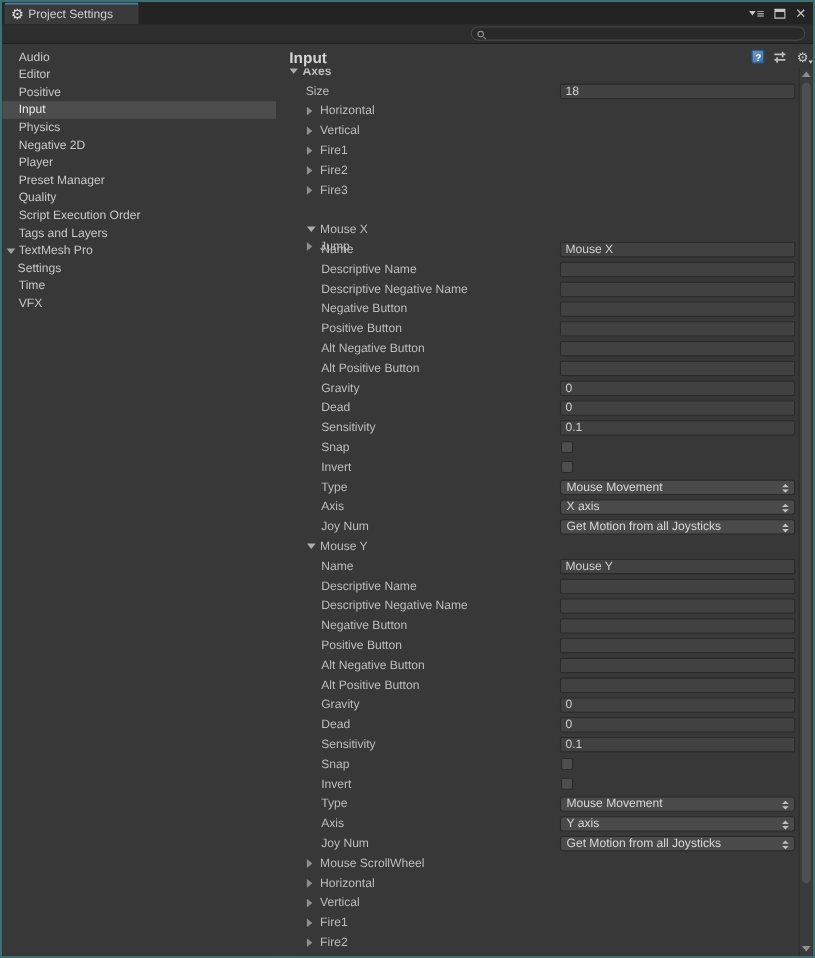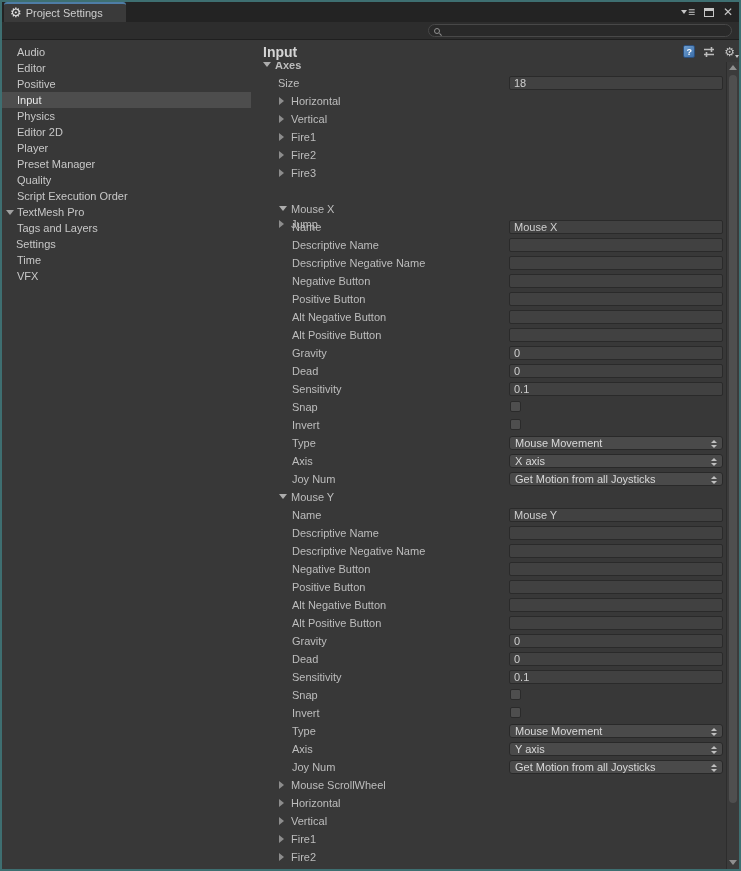"Editor 2D" span { text: Editor -> Negative }
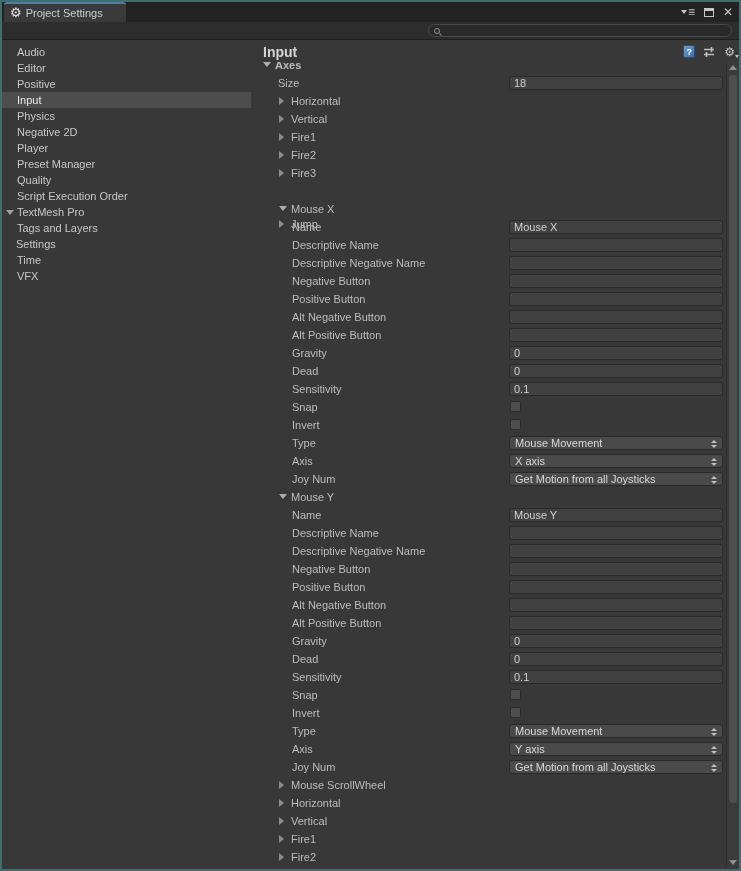"TextMesh Pro" div.side-item { order: before "Tags and Layers" -> after "Tags and Layers" }
